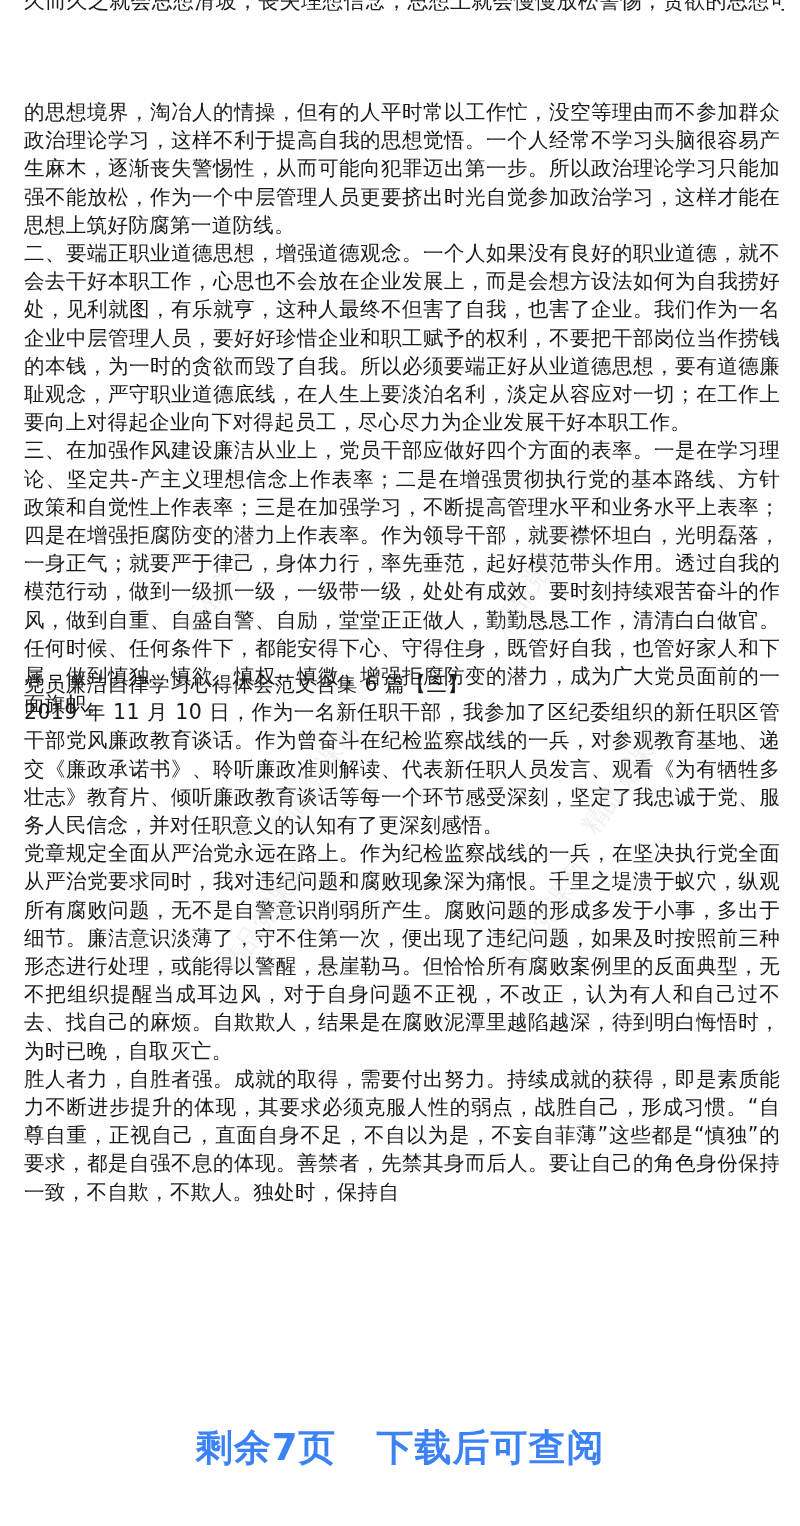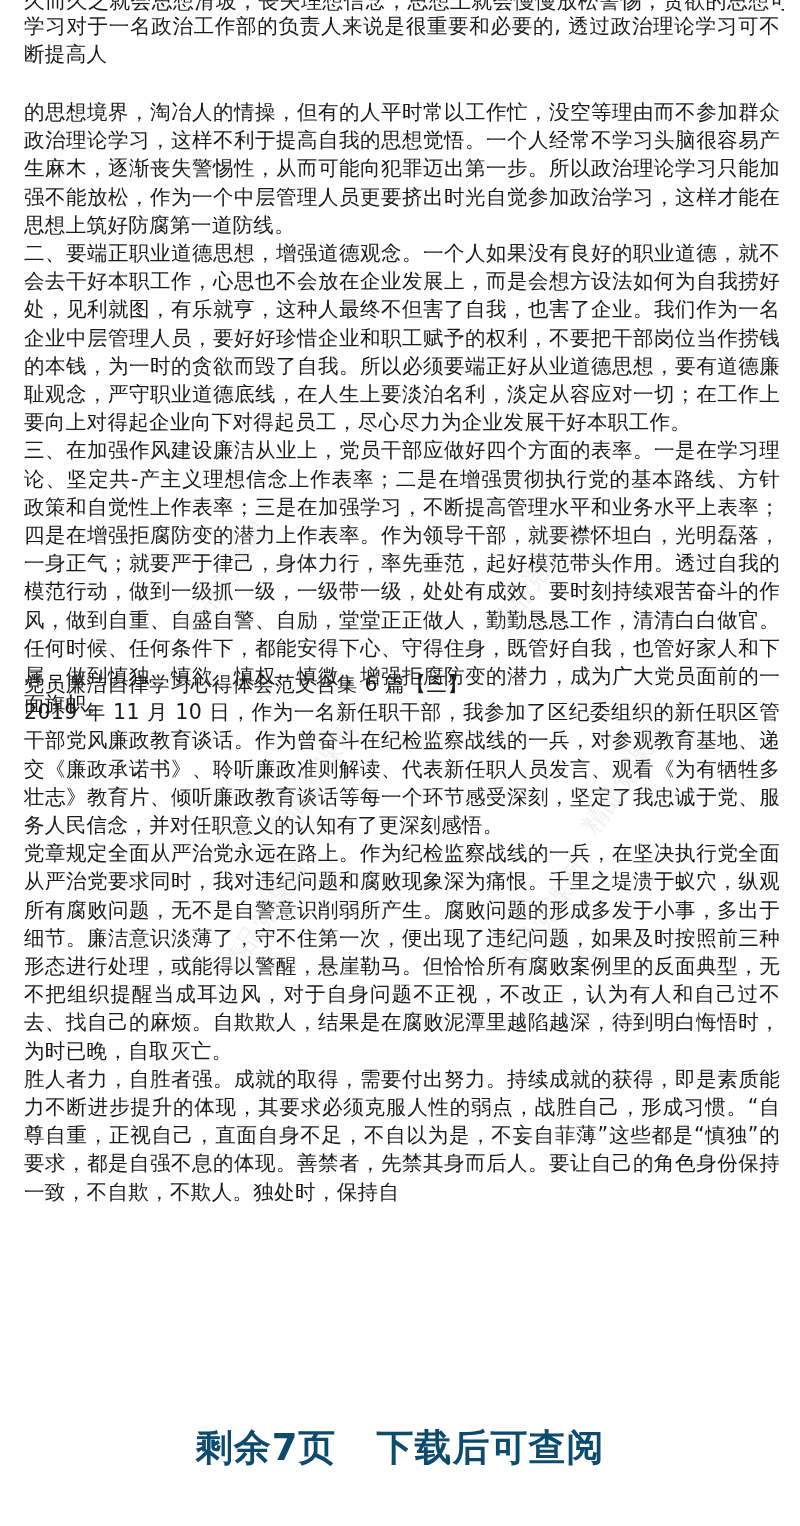"学习对于一名政治工作部的负责人来说是很重要和必要的," div.block { html: <div> <p>学习对于一名政治工作部的负责人来说是很重要和必要的, 透过政治理论学习可不断提高人</p> </div> -> none }
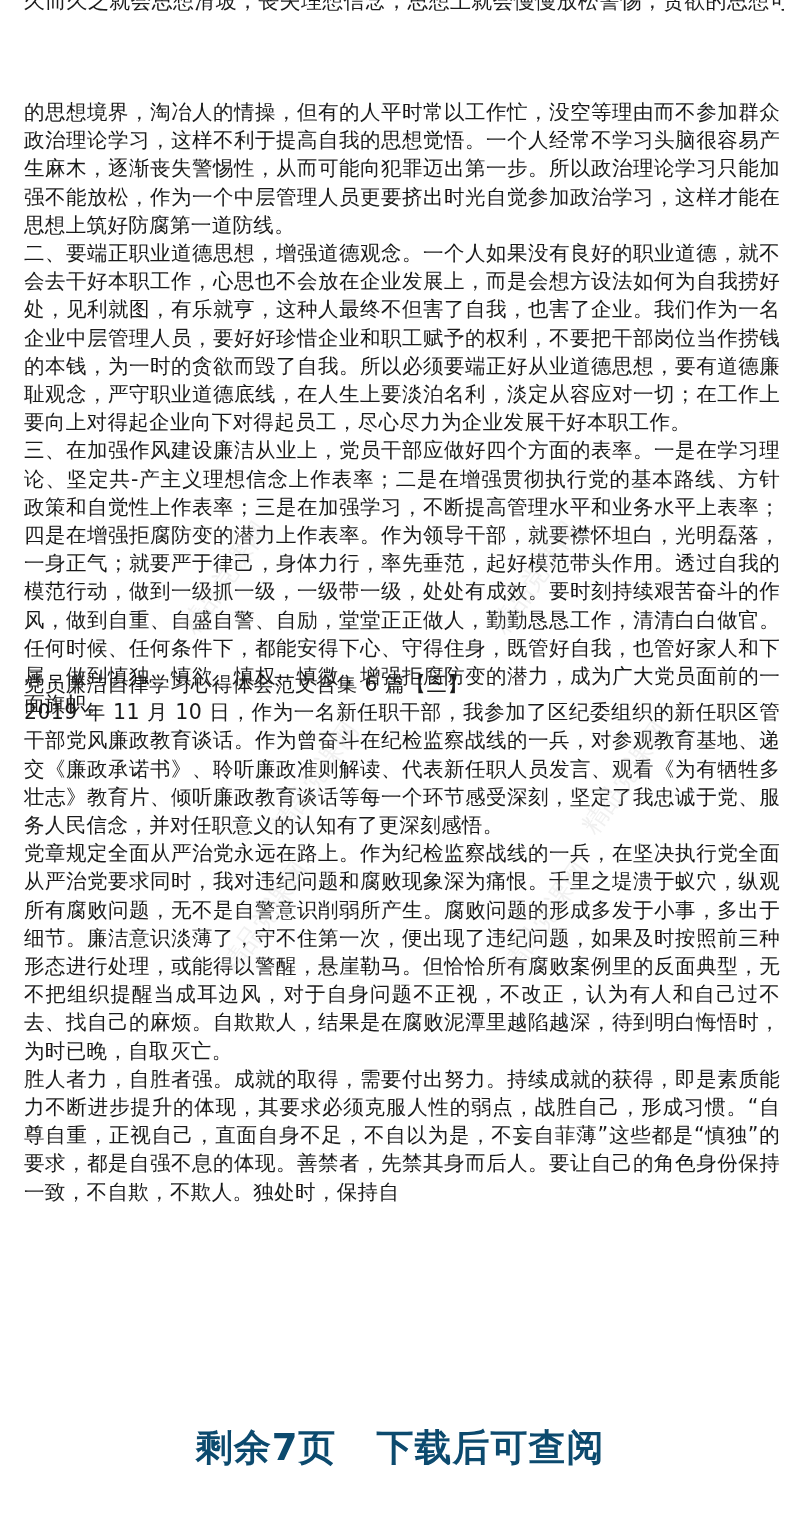"剩余7页 下载后可查阅" .more { color: #0c4a6e -> #3b82f6 }
